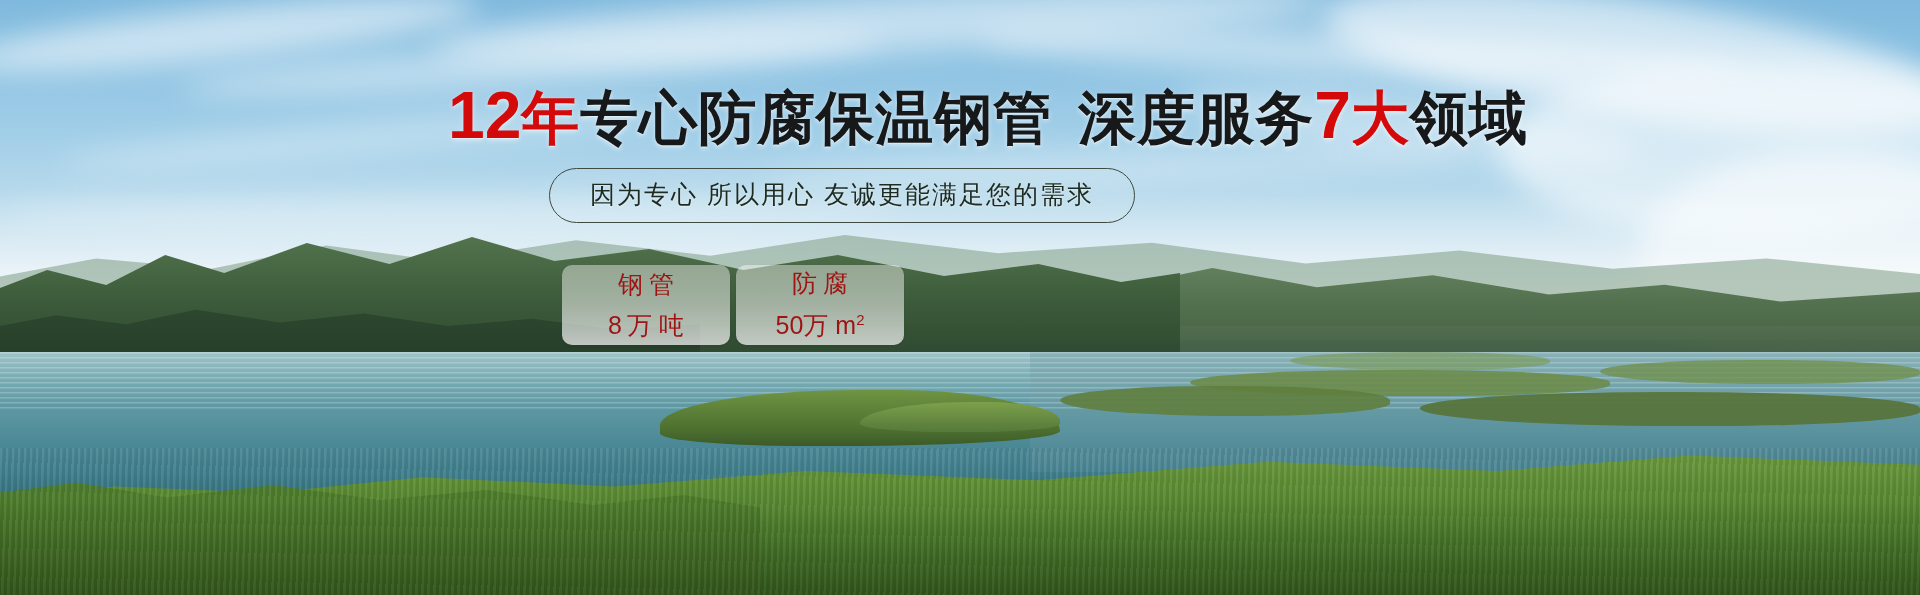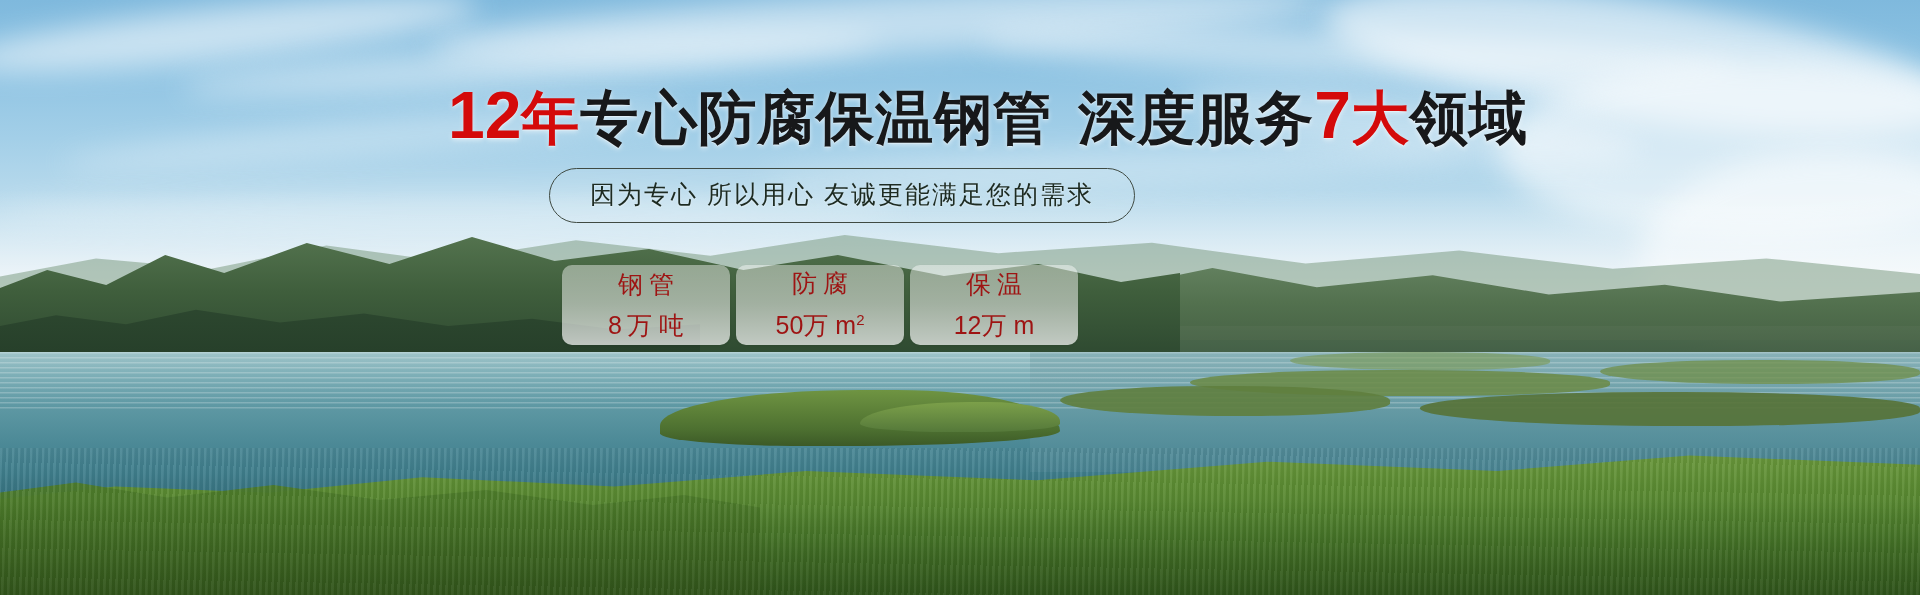"保温" div.card { html: <div> <div>保温</div> <div><span>12</span><span>万 m</span></div> </div> -> none }
